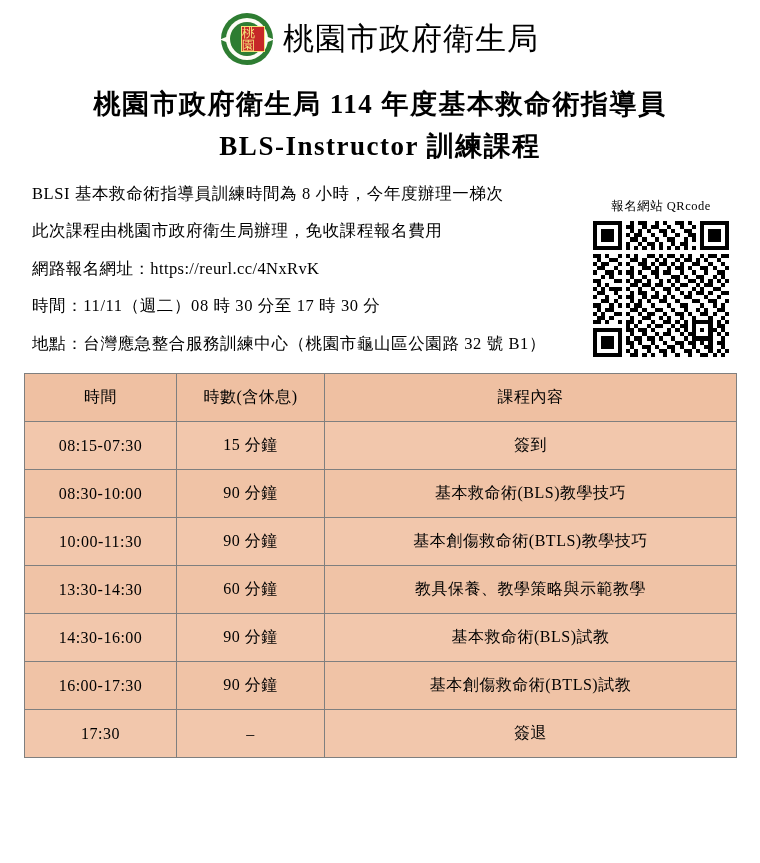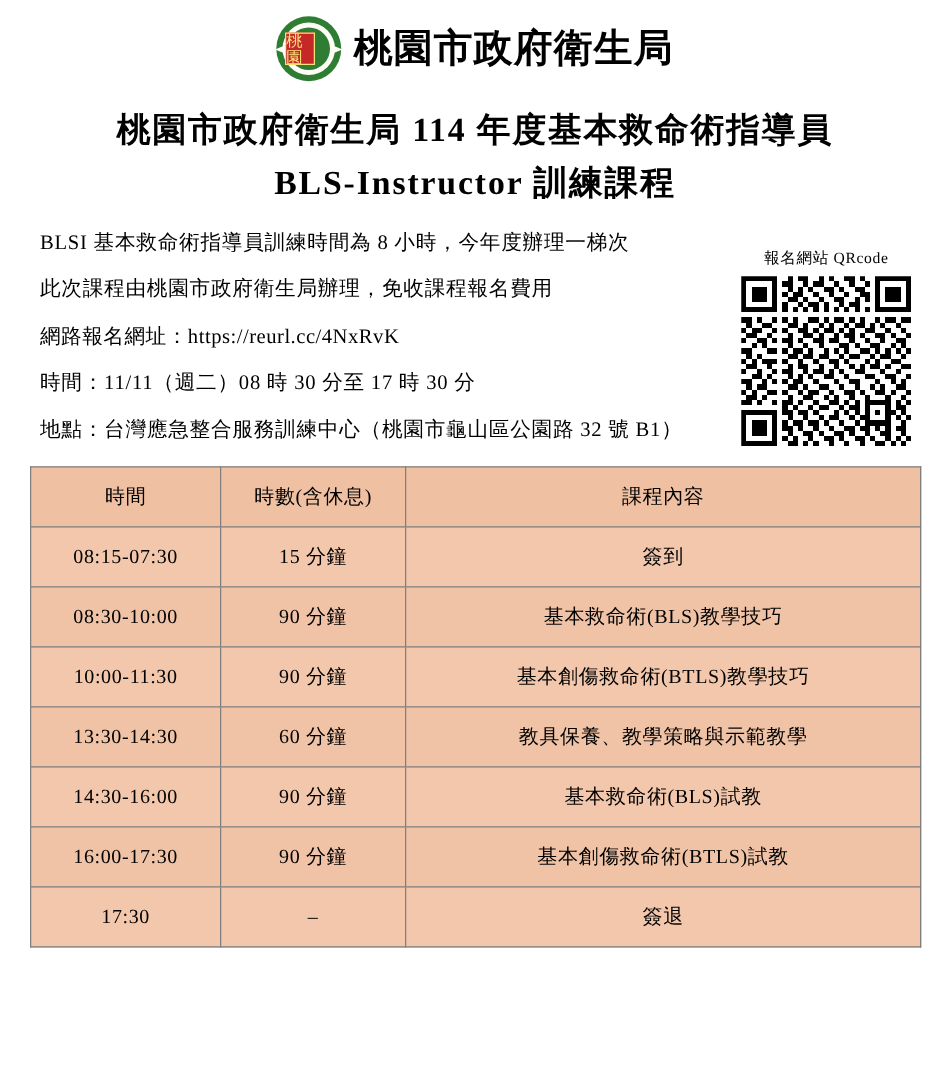"桃園" .logo .crest { left: 7px -> 20px }
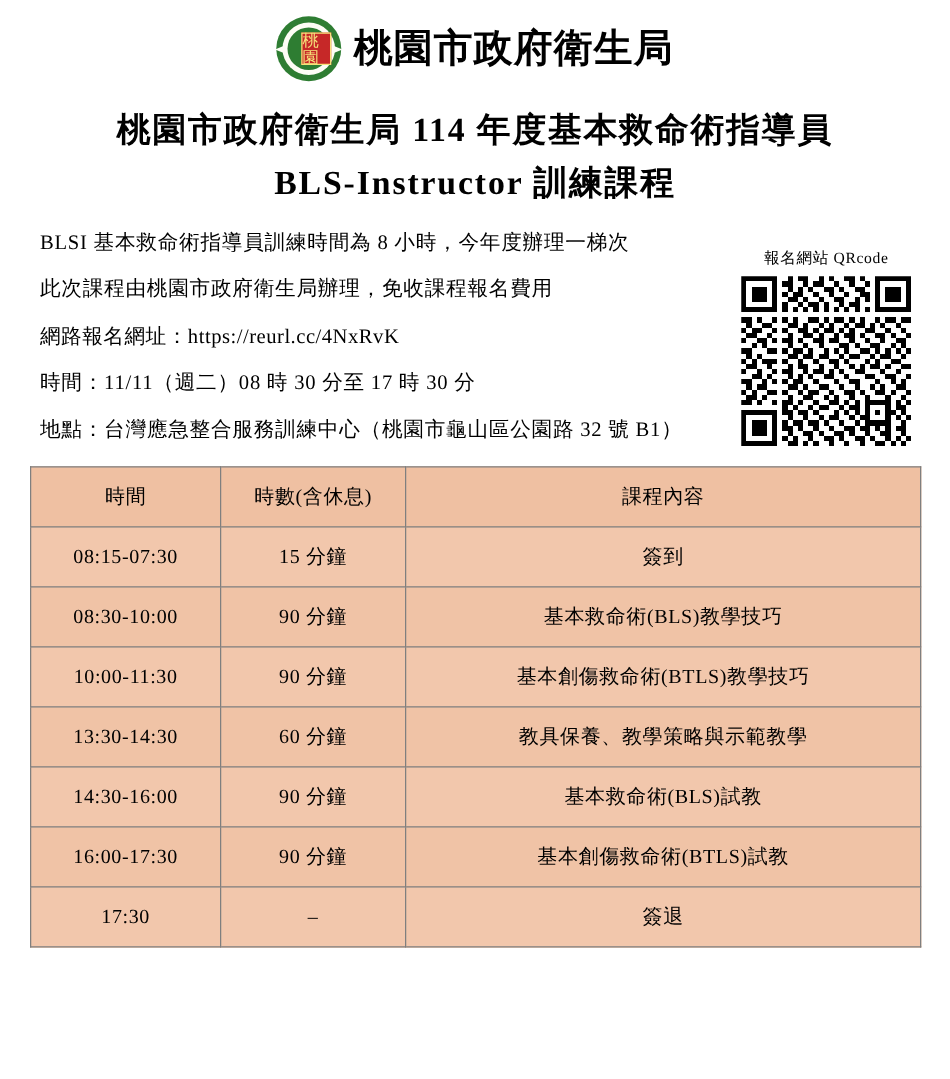"桃園市政府衛生局" .org-name-zh { font-weight: bold -> normal }
